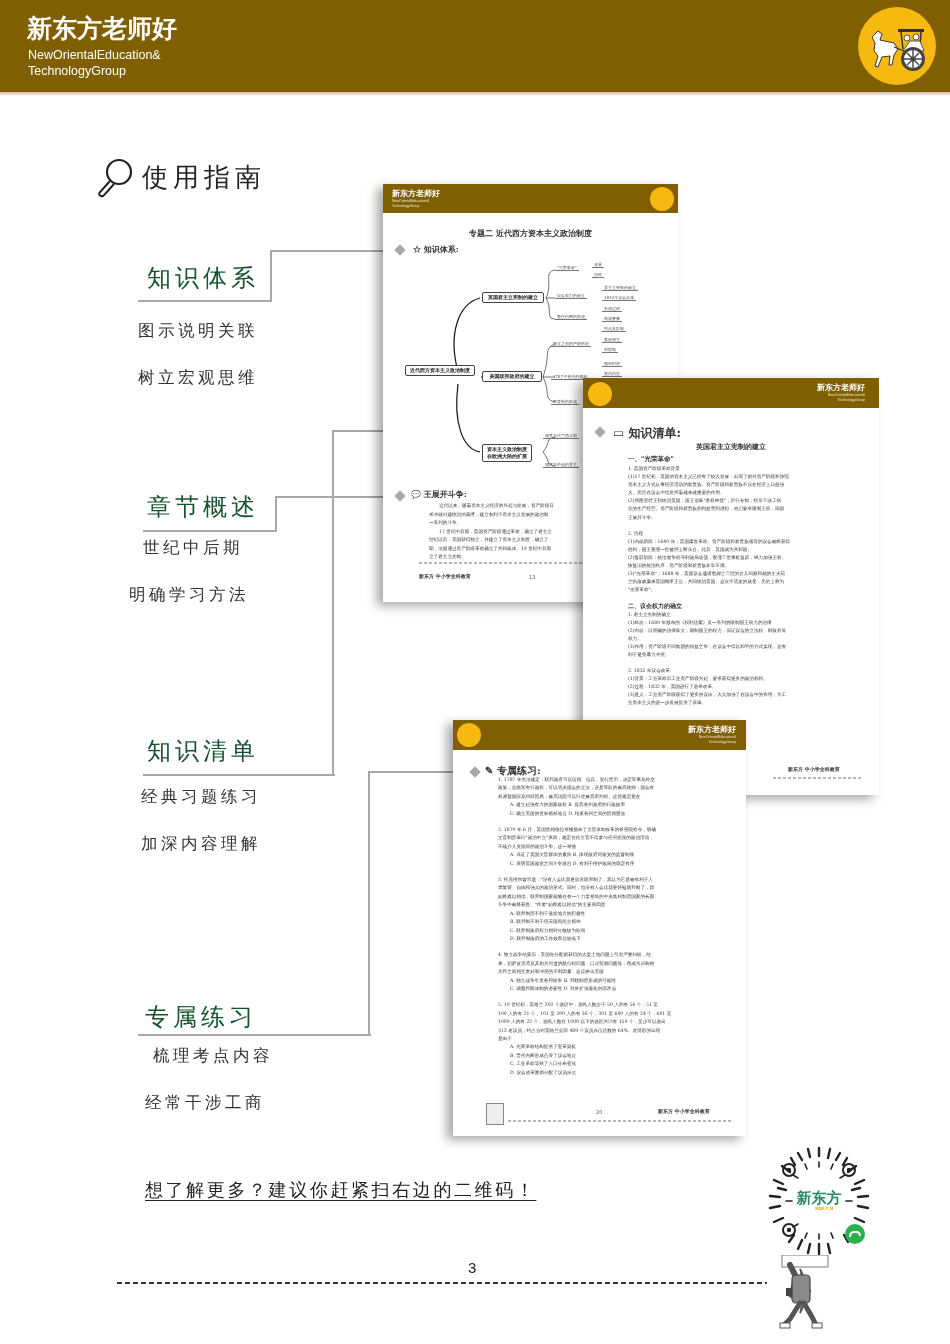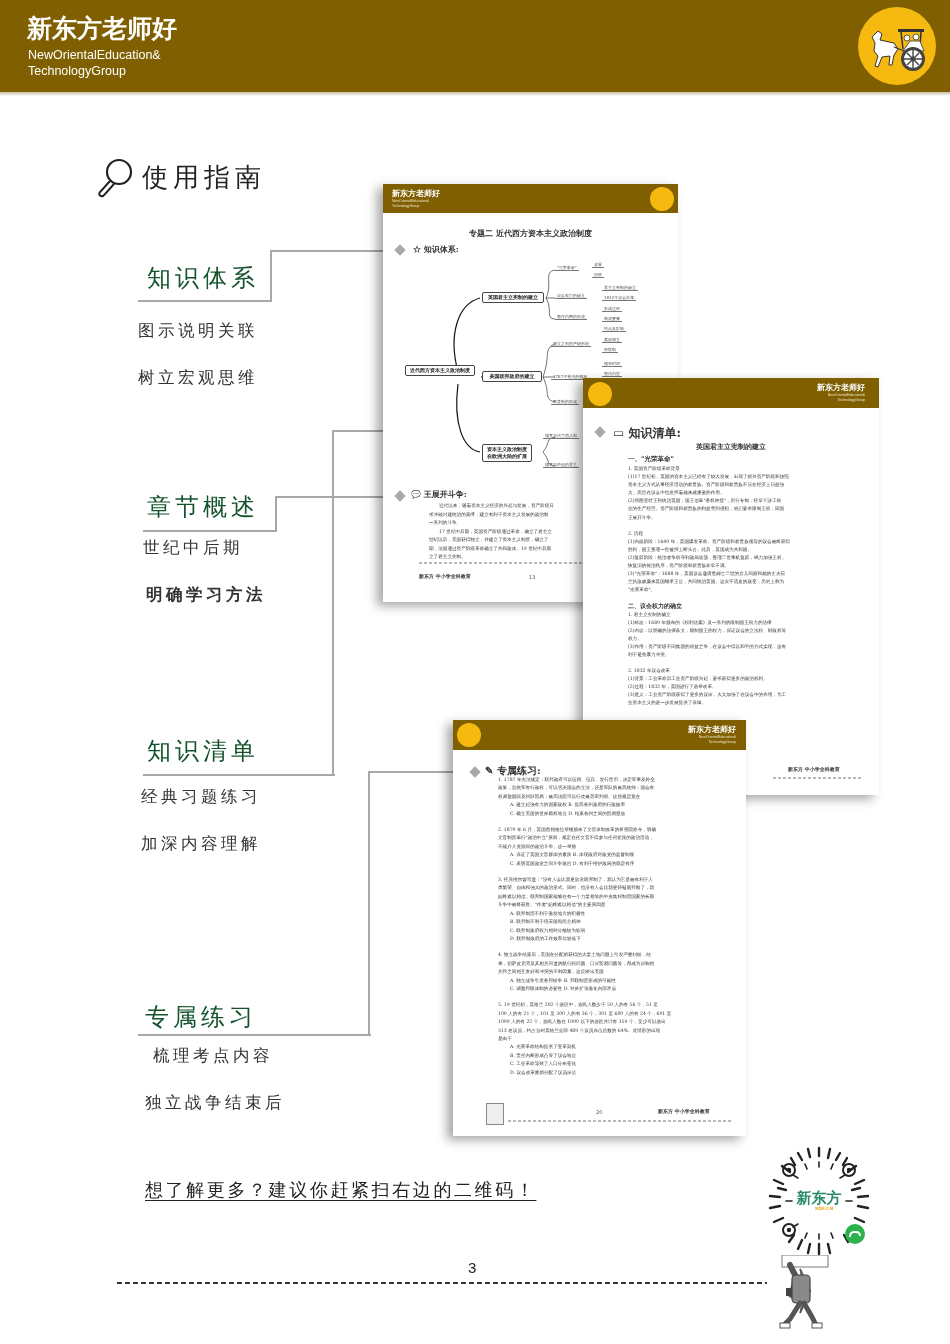"明确学习方法" div.sec-desc { font-weight: bold -> none; left: 146px -> 129px }
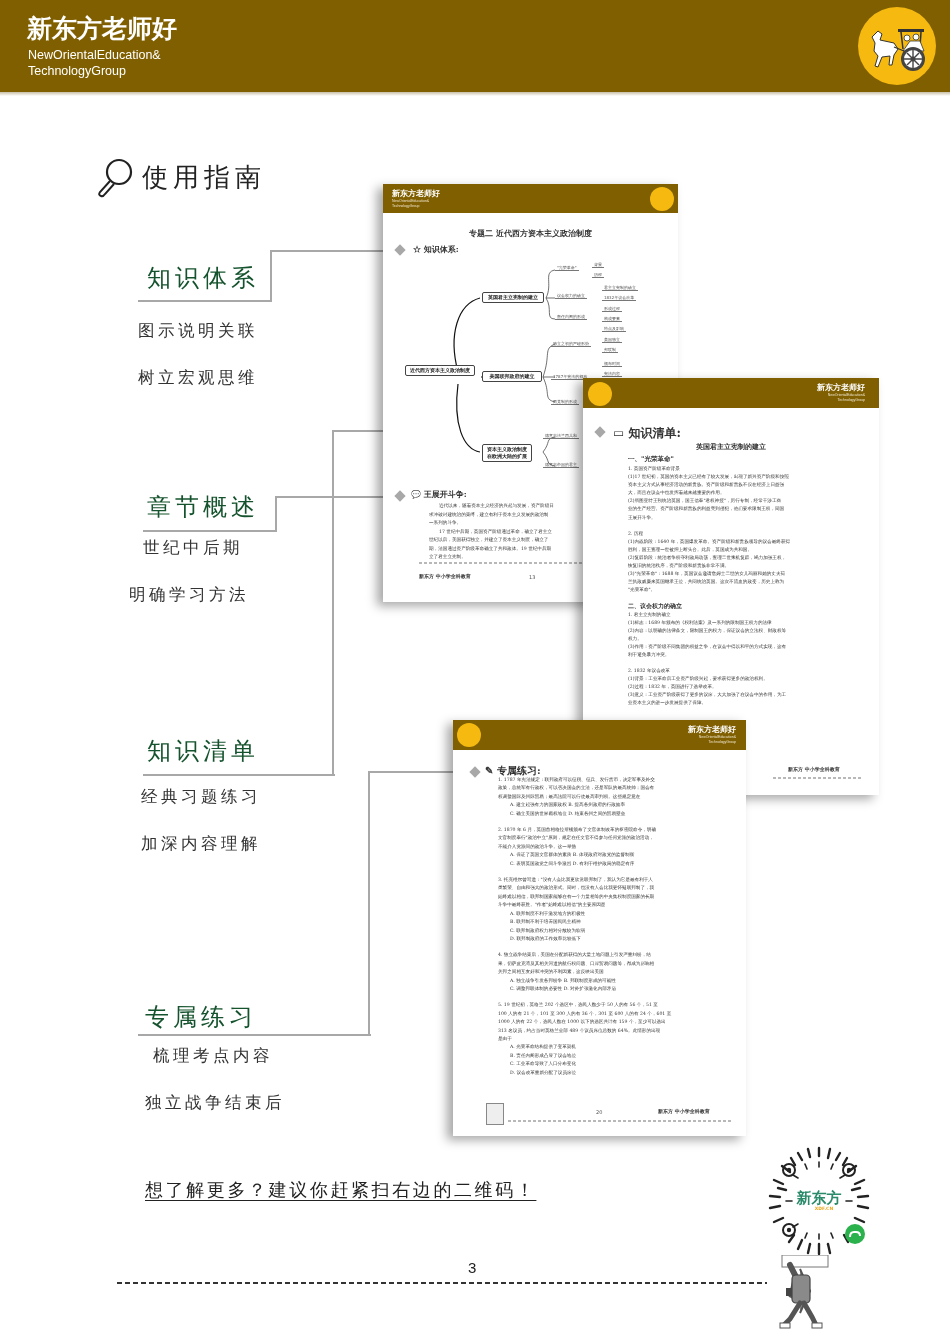"独立战争结束后" div.sec-desc { text: 独立战争结束后 -> 经常干涉工商 }
